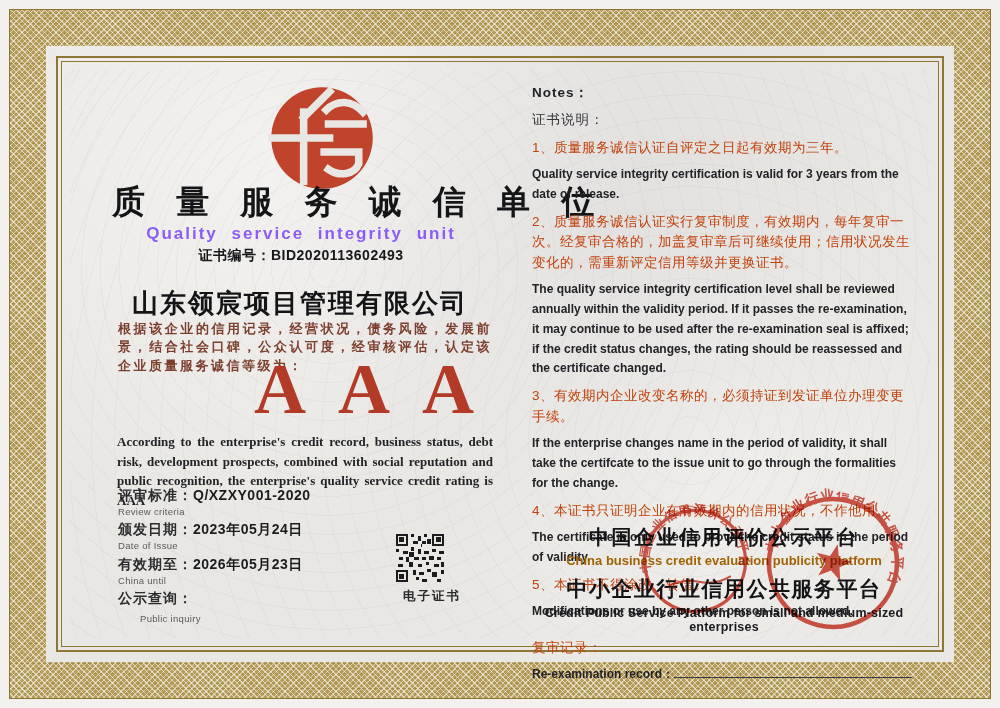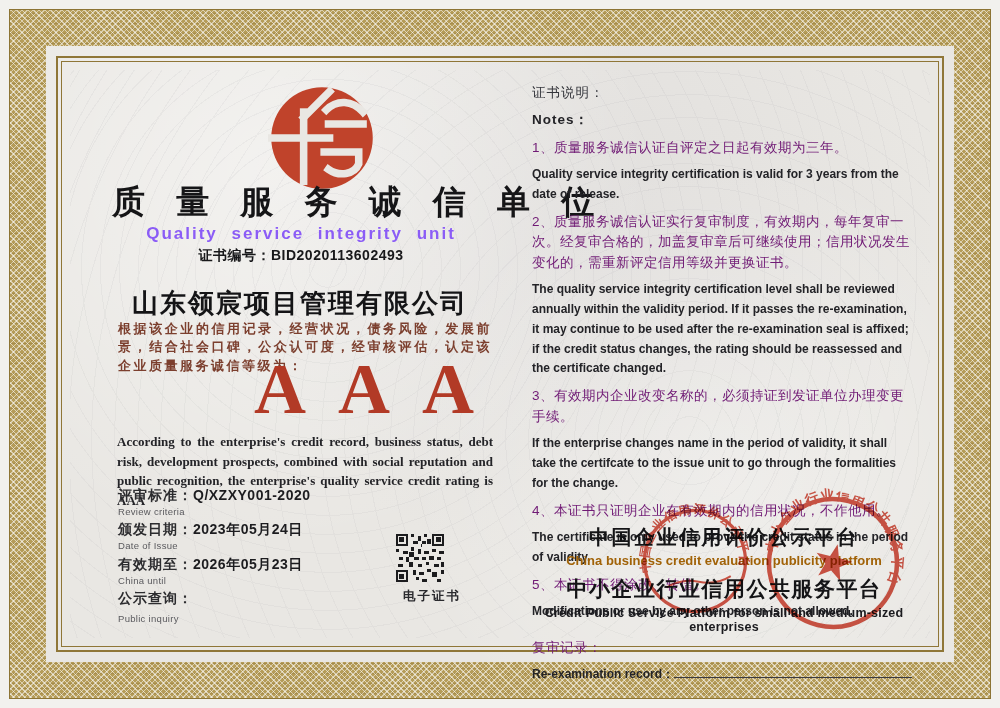"证书说明：" p.head { order: before "Notes：" -> after "Notes：" }
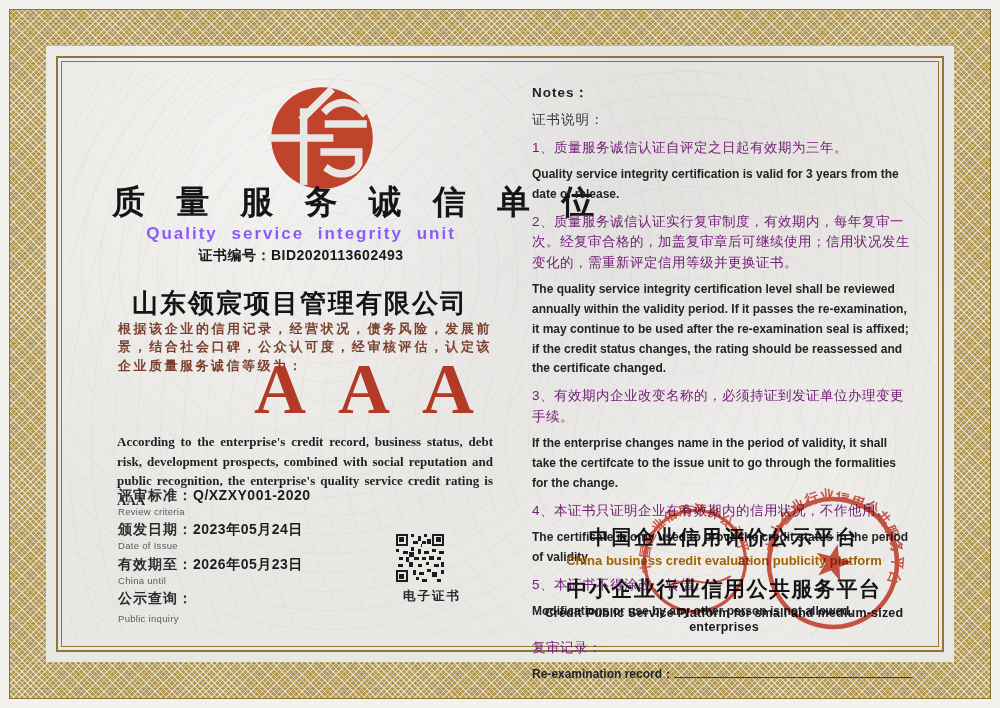"1、质量服务诚信认证自评定之日起有效期为三年。" .note.zh { color: #701a75 -> #c2410c }
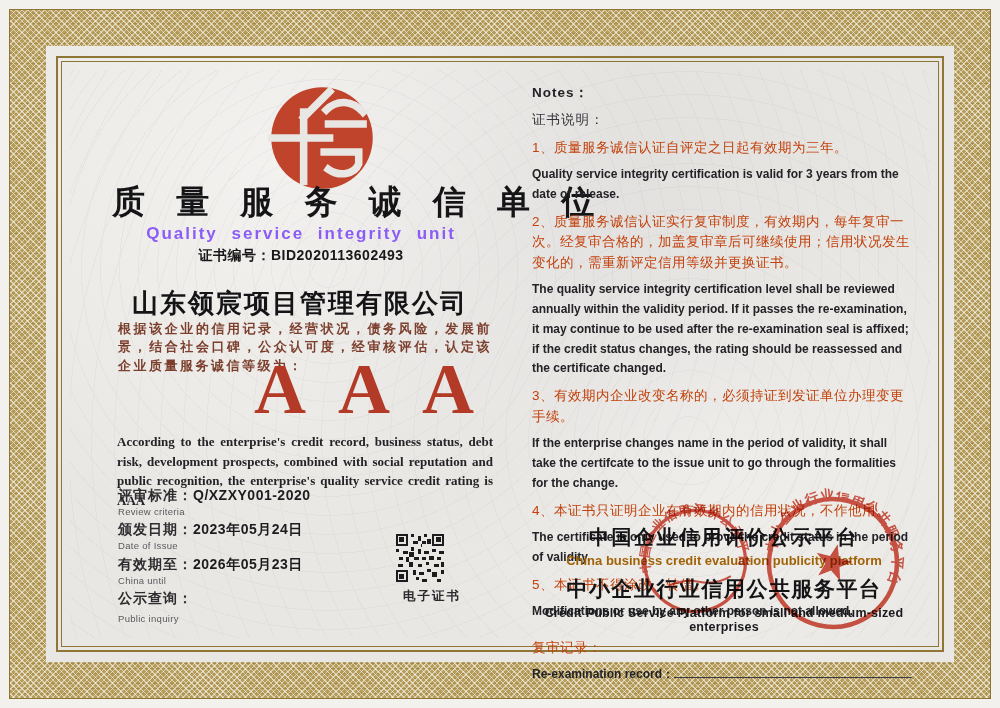"Public inquiry" div.sub { margin-left: none -> 22px }
